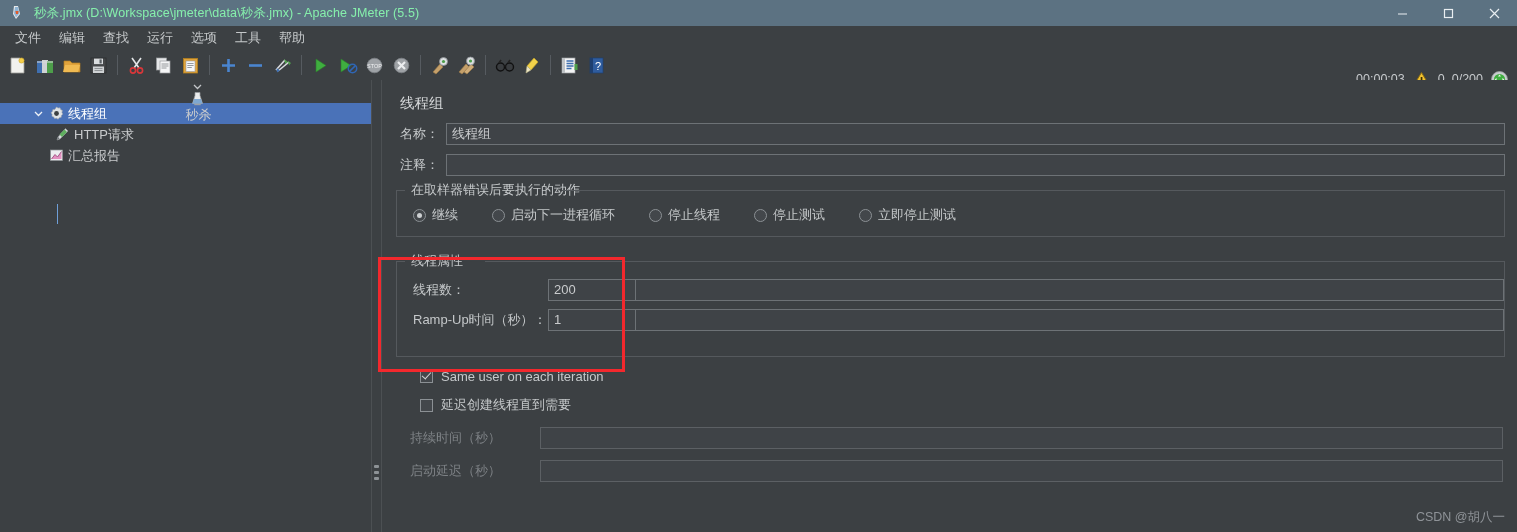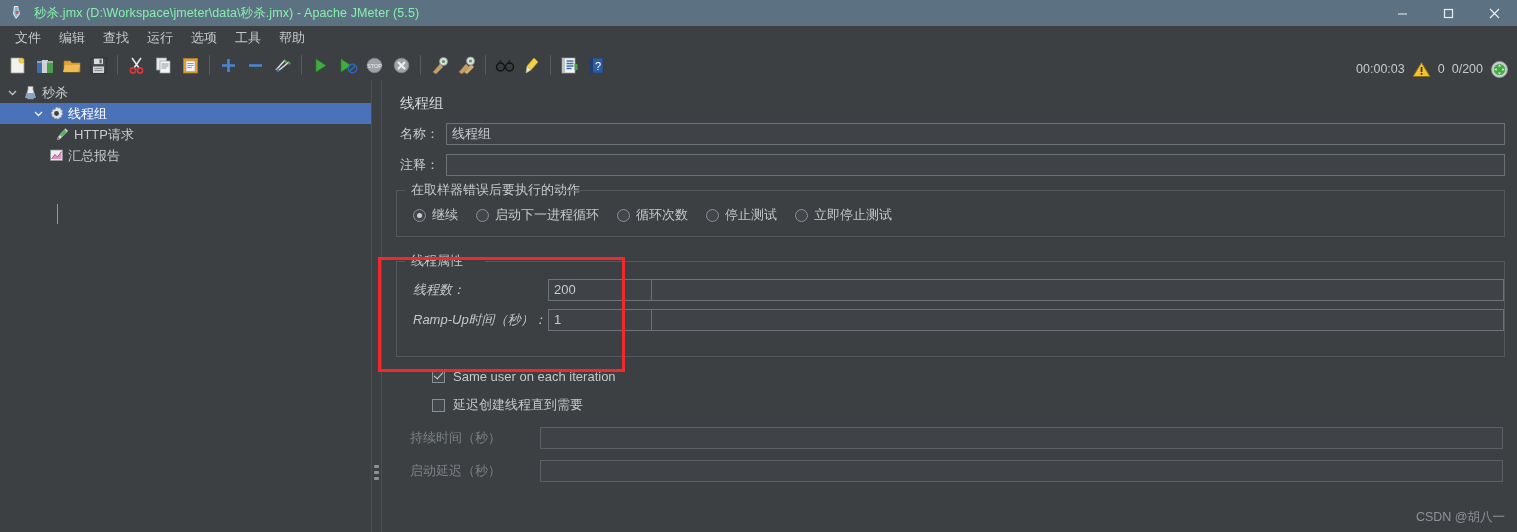"00:00:03" .tbright { top: 4px -> 14px }
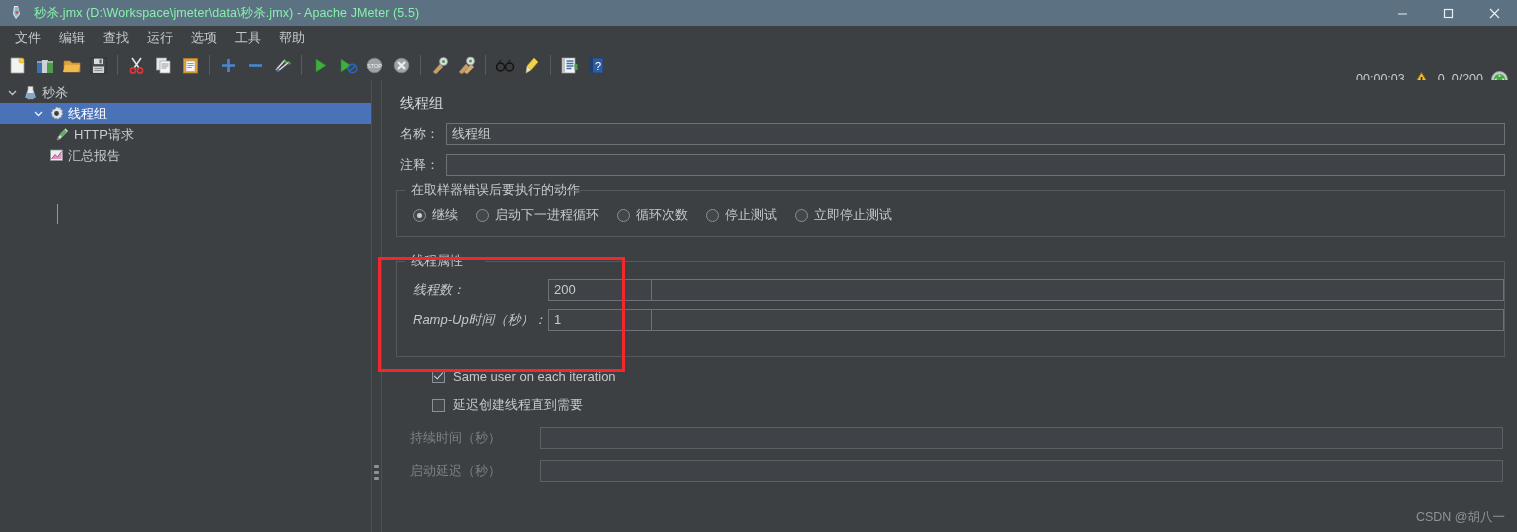"秒杀" .indent1 { flex-direction: none -> column; padding-left: 4px -> 24px }
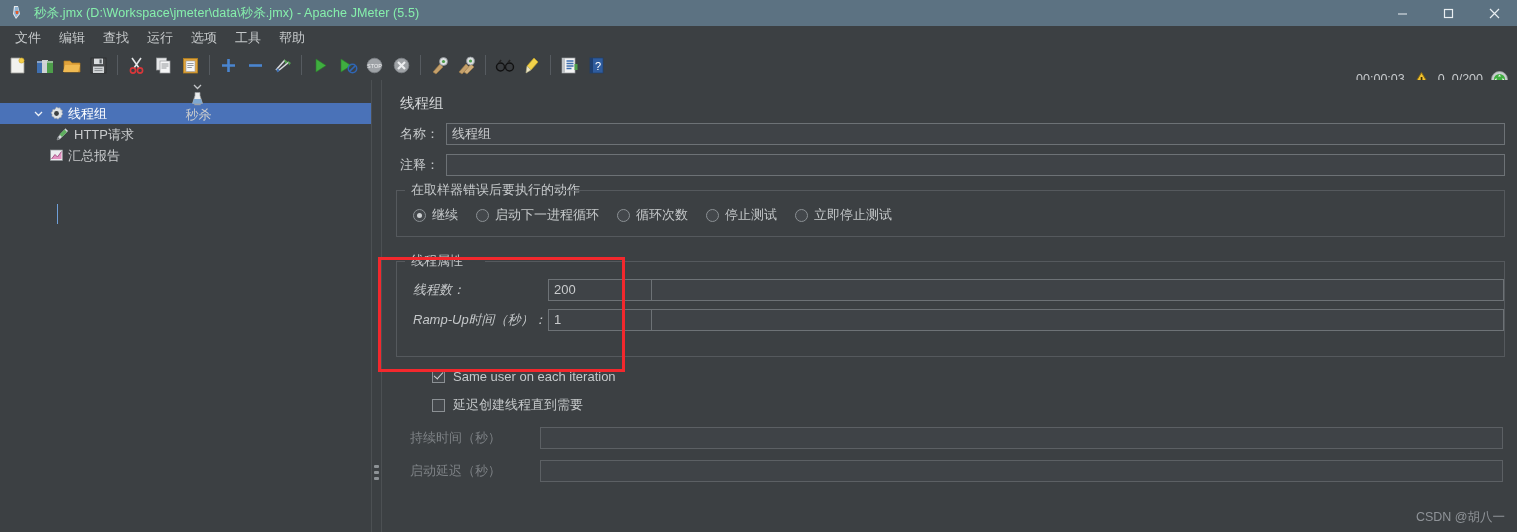"继续" .radiorow { gap: 0 -> 16px }
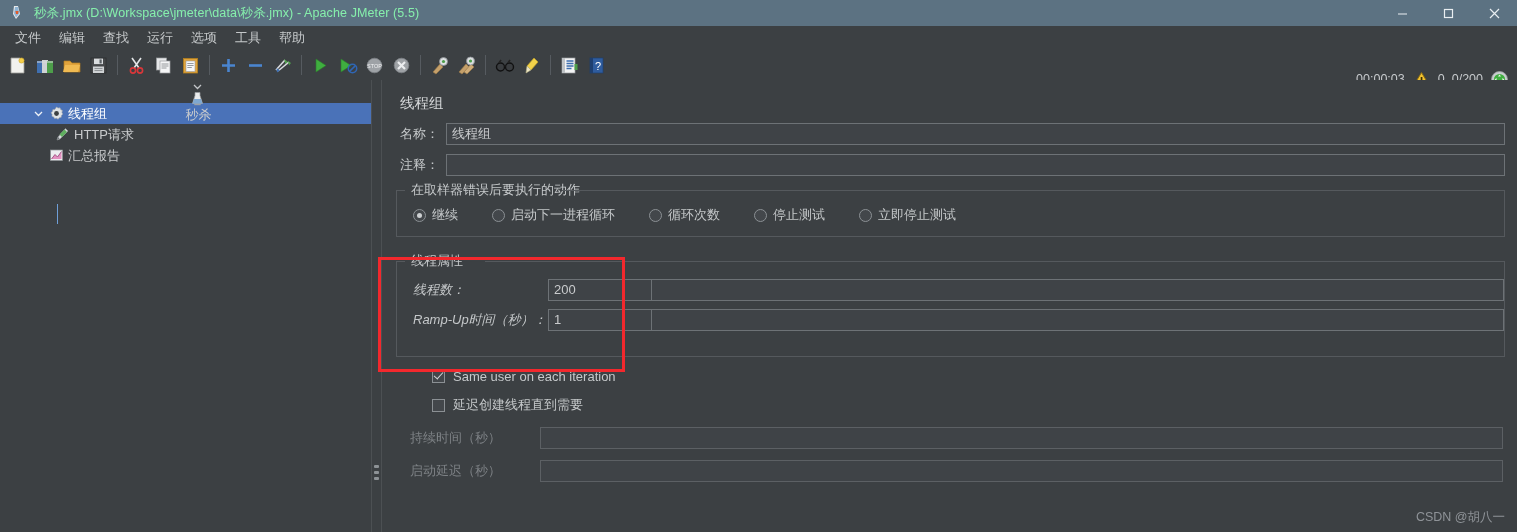"循环次数" span { text: 循环次数 -> 停止线程 }
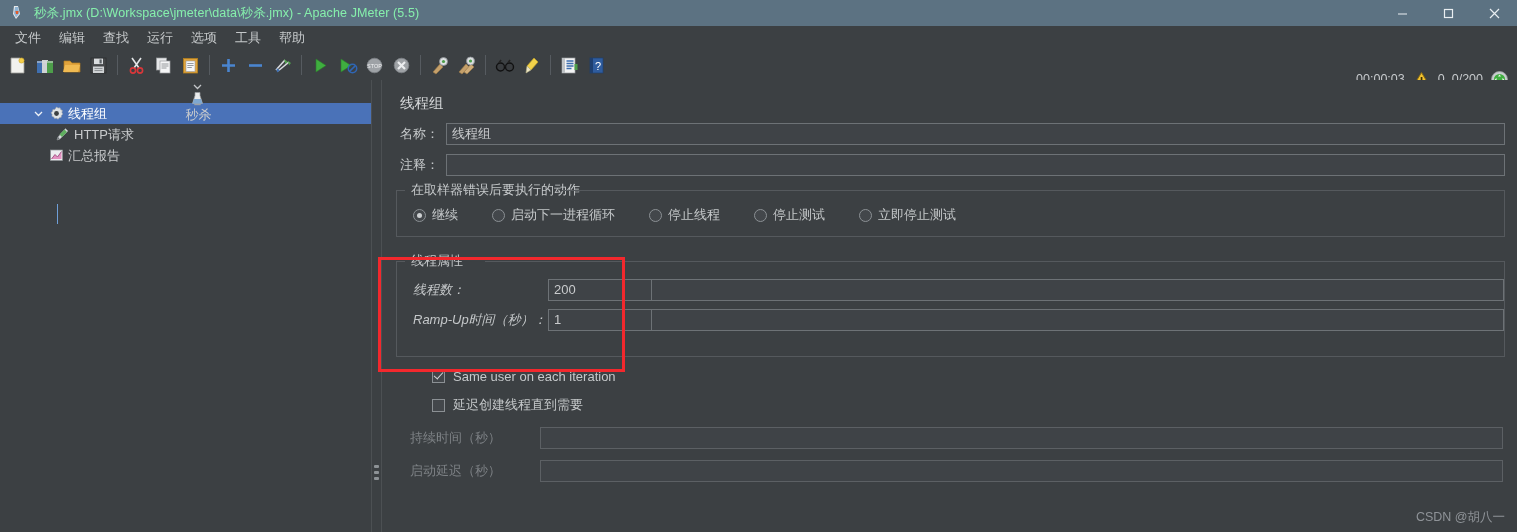"线程数：" .proplabel { font-style: italic -> none }
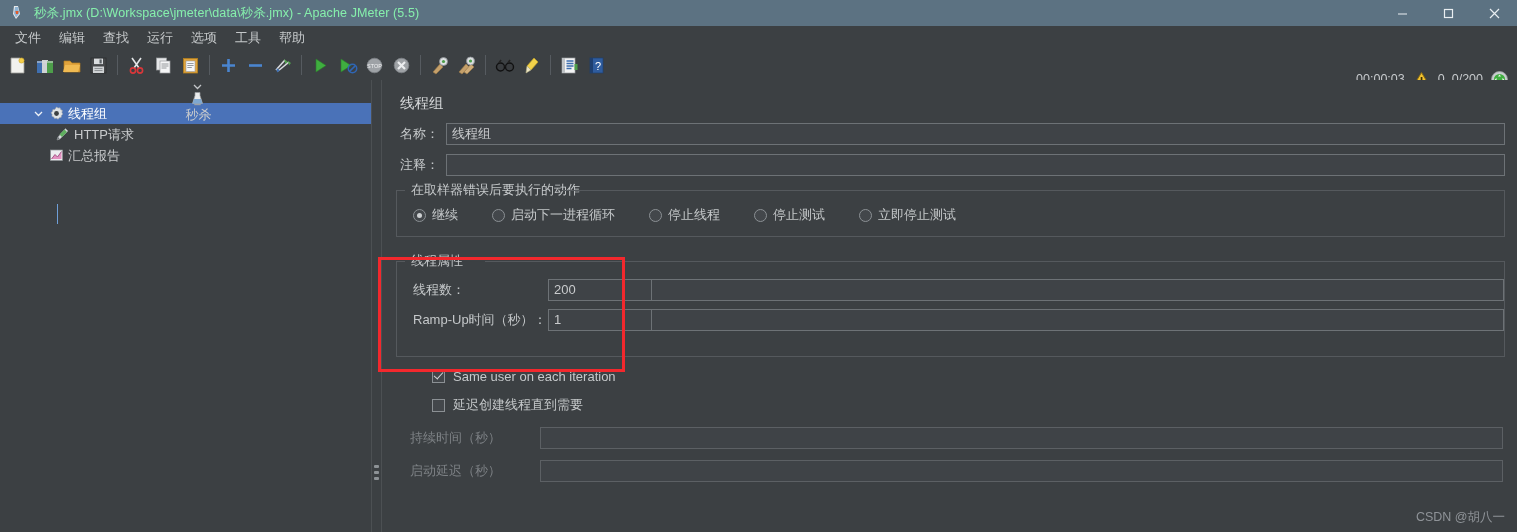"200" .propinput { width: 104px -> 88px }
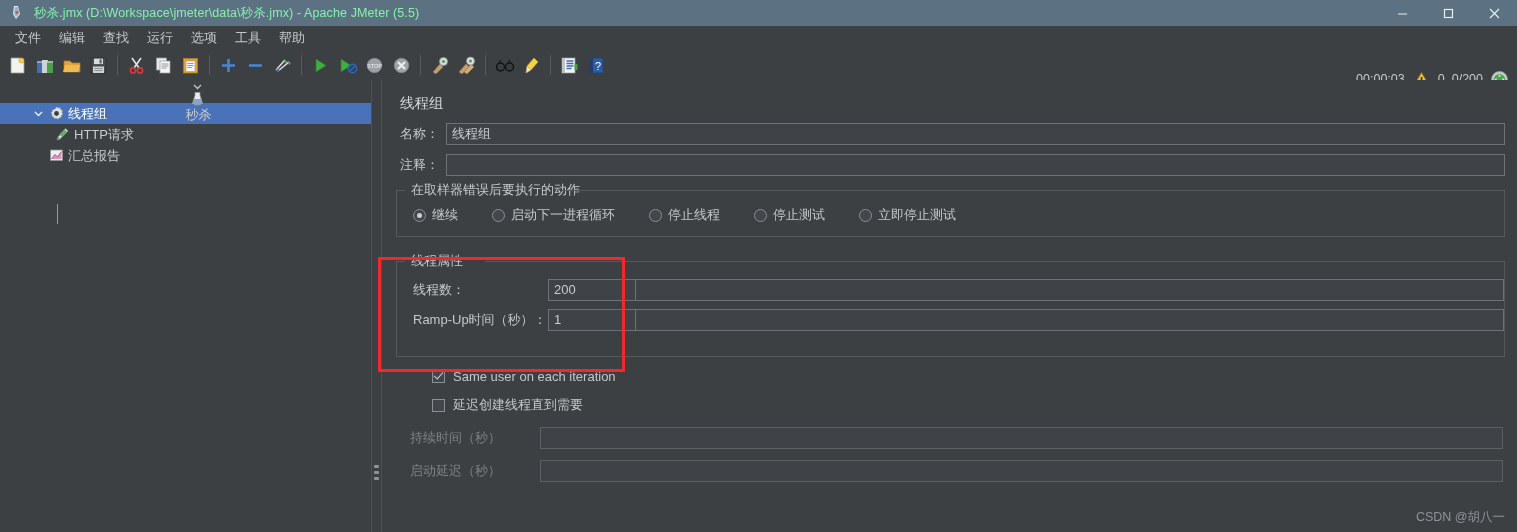"Same user on each iteration" .cbrow { margin: 12px 12px -> 12px 0 }
